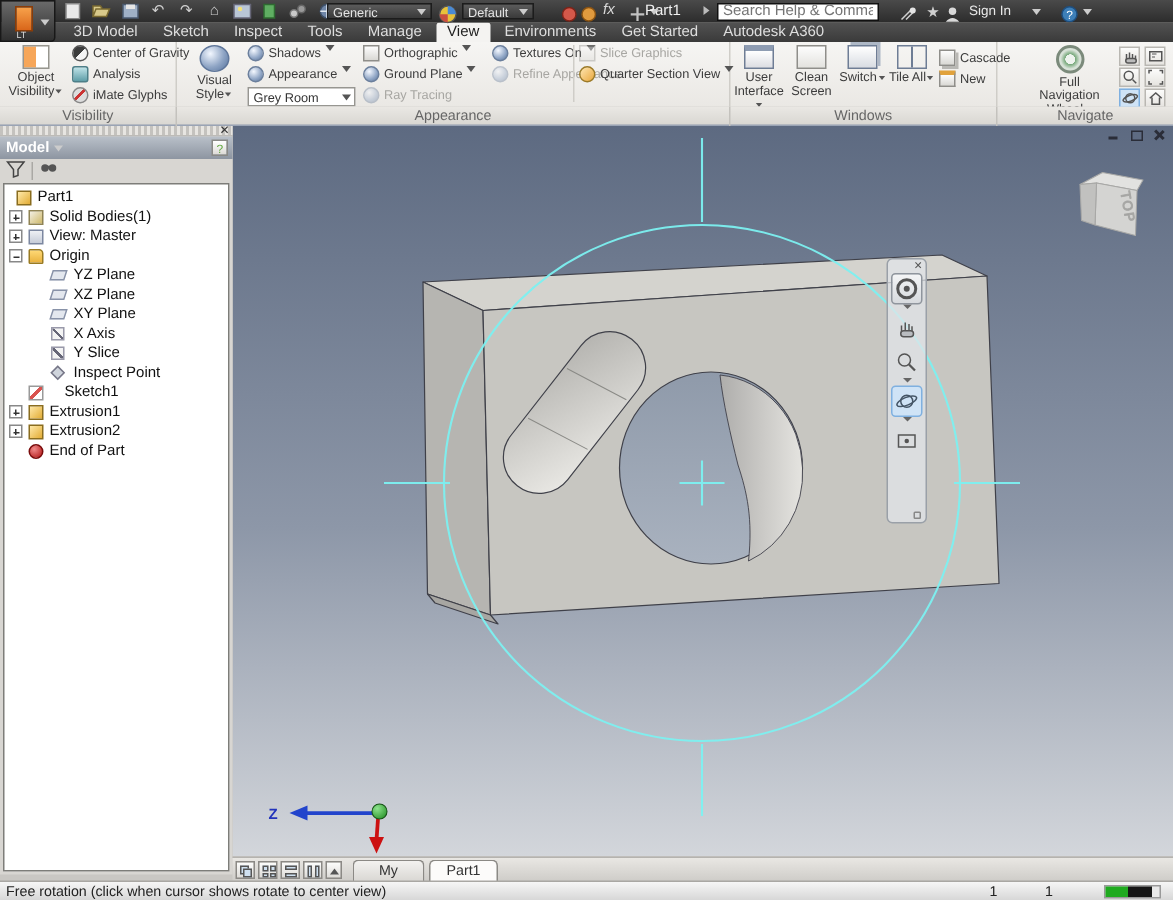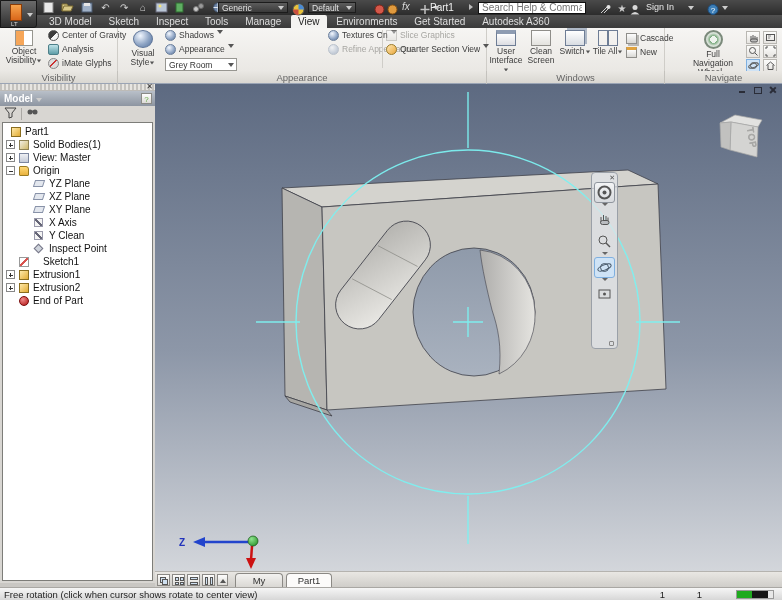"Orthographic" div.col { html: none -> <div> <div> <span></span> <span>Orthographic</span> <span></span> </div> <div> <span></span> <span>Ground Plane</span> <span></span> </div> <div> <span></span> <span>Ray Tracing</span> </div> </div> }
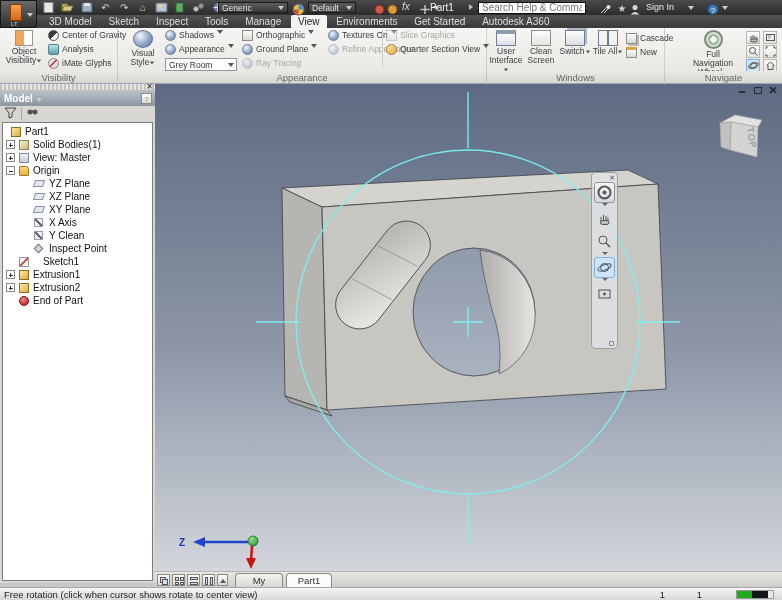"Y Clean" span.tlabel { text: Clean -> Slice }
